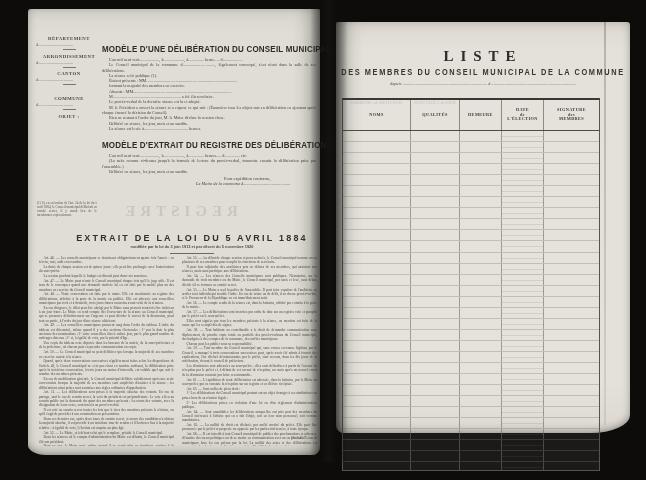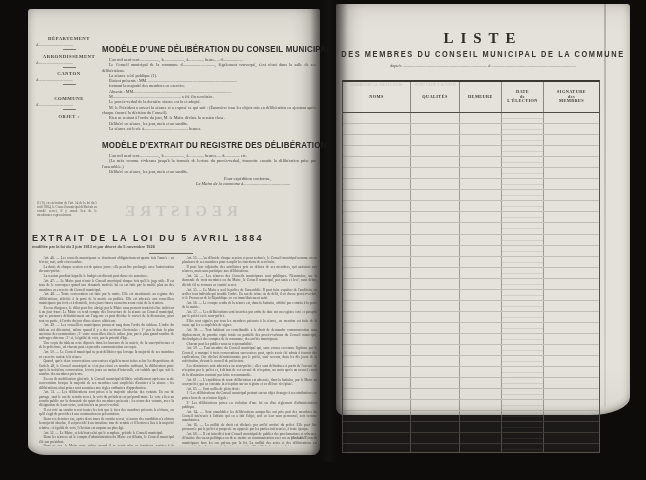"LISTE" .page.right { top: 4px -> 22px }
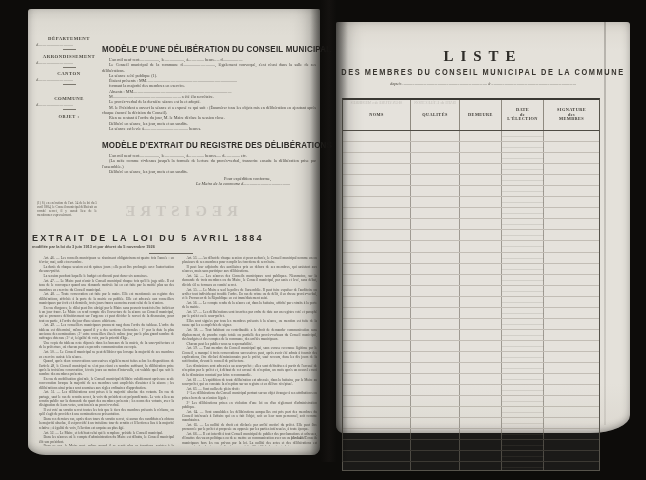"EXTRAIT DE LA LOI DU" .law-head { left: 4px -> 25px; text-align: left -> center }
